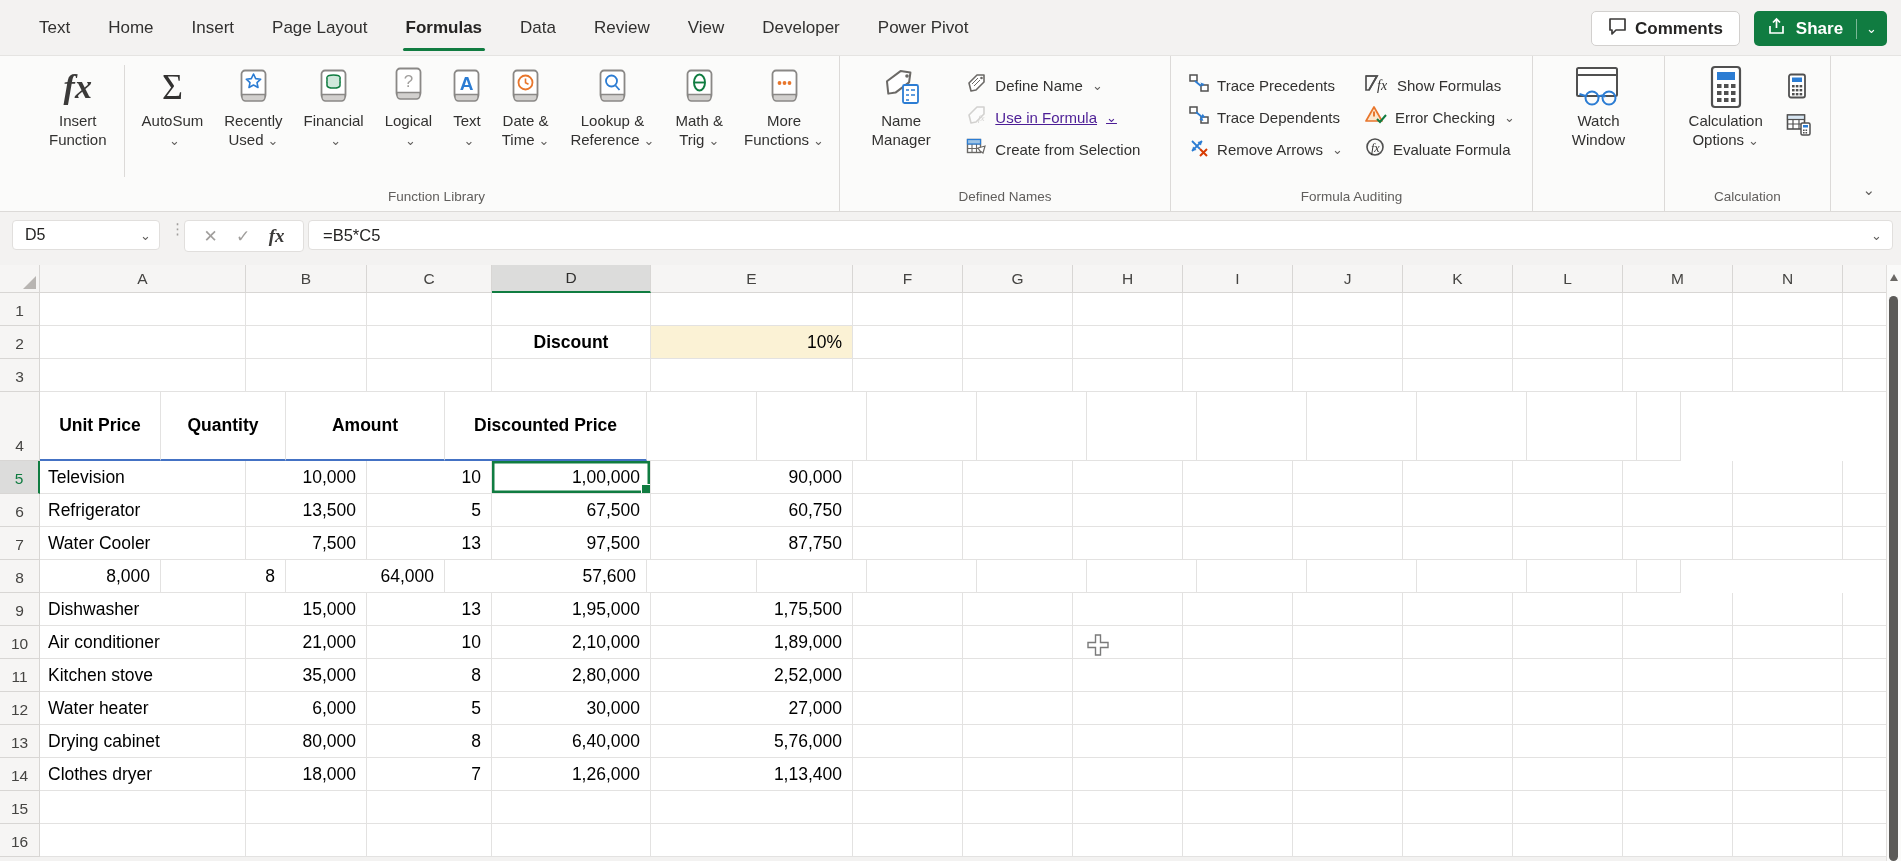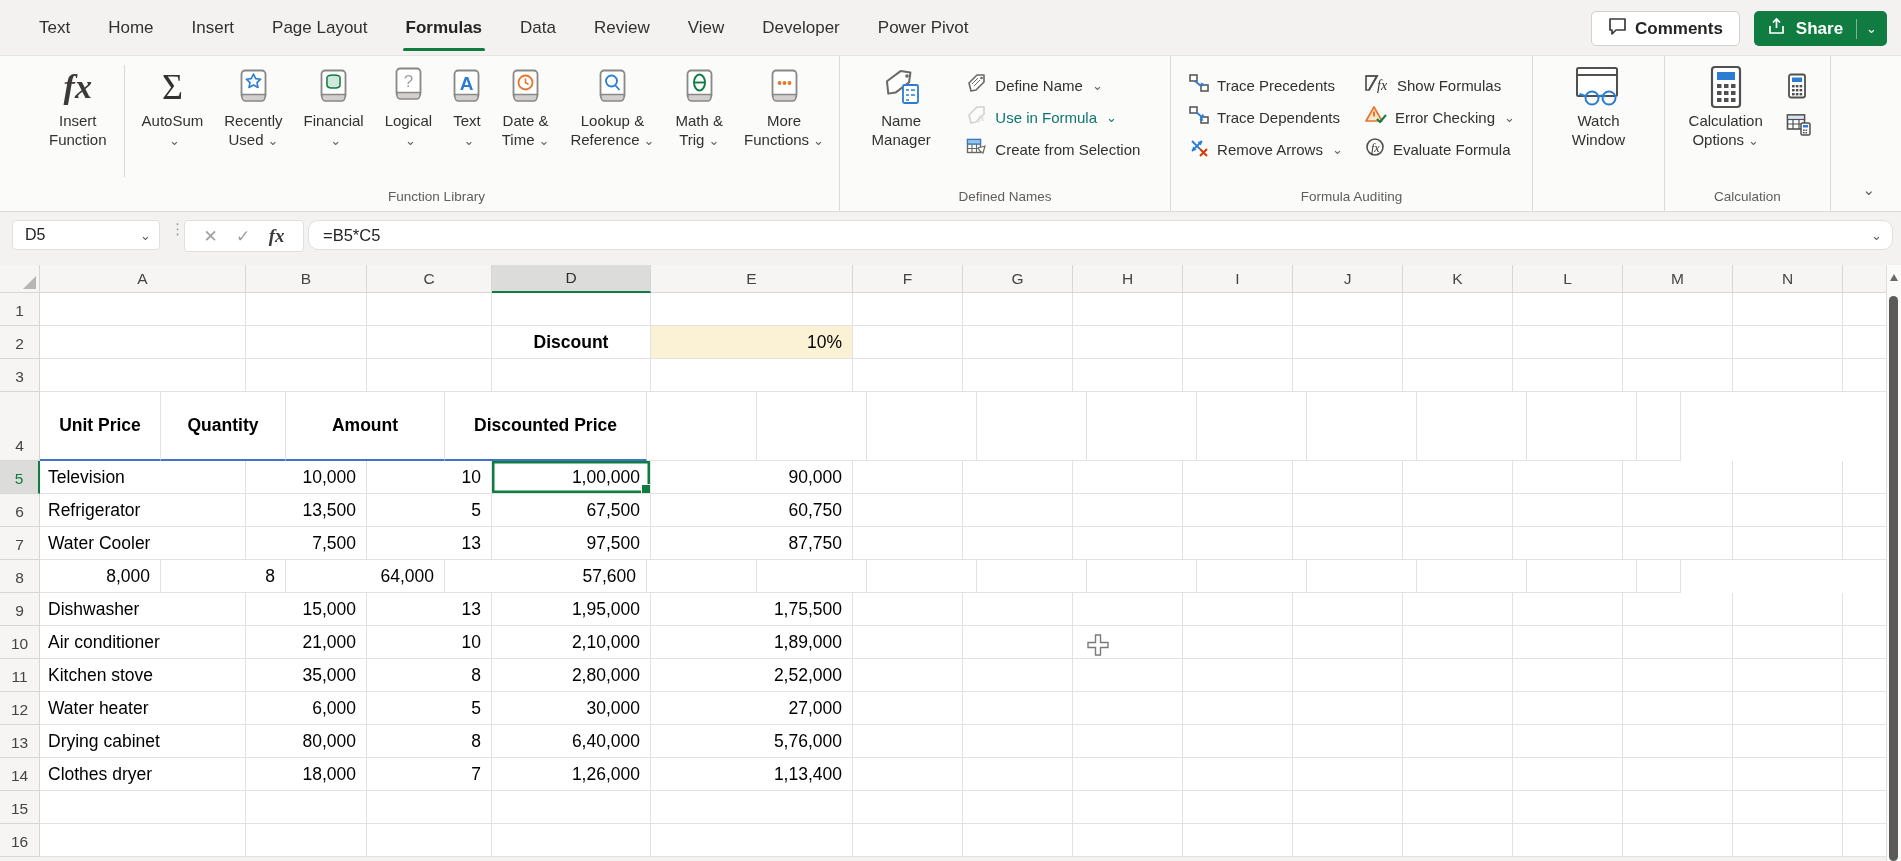"Use in Formula" .rb-small.disabled .slabel,.rb-small.disabled .chev { color: #0f766e -> #4c1d95; text-decoration: none -> underline }
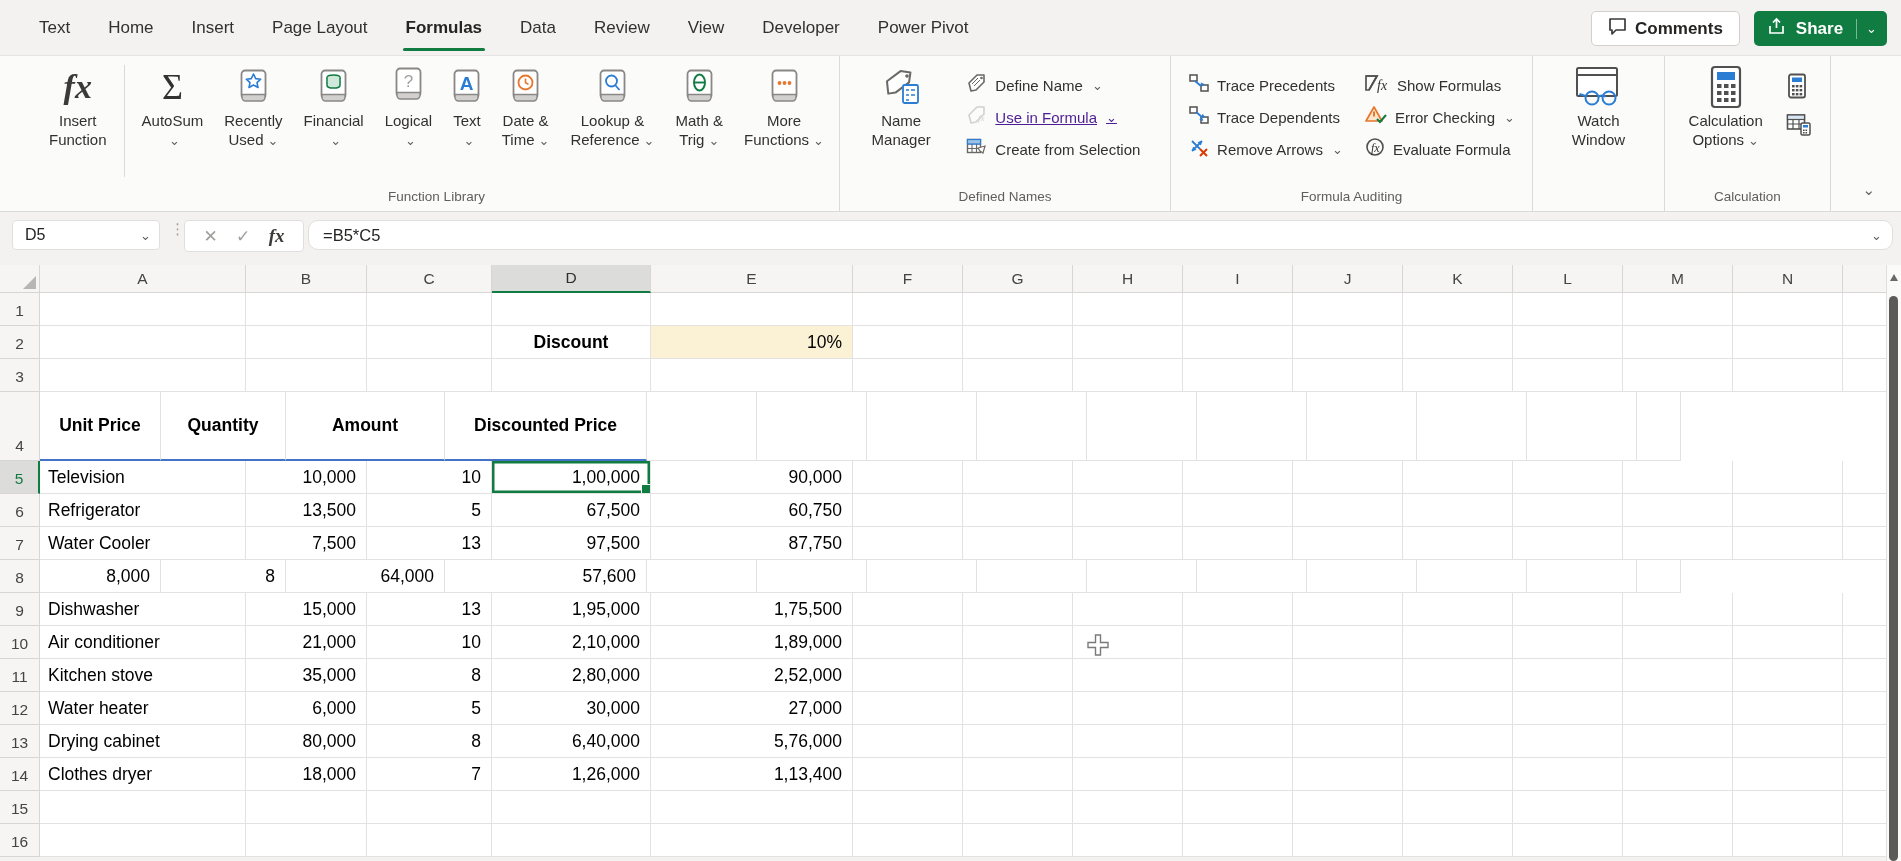"=B5*C5" #finput { border-radius: 10px -> 4px }
